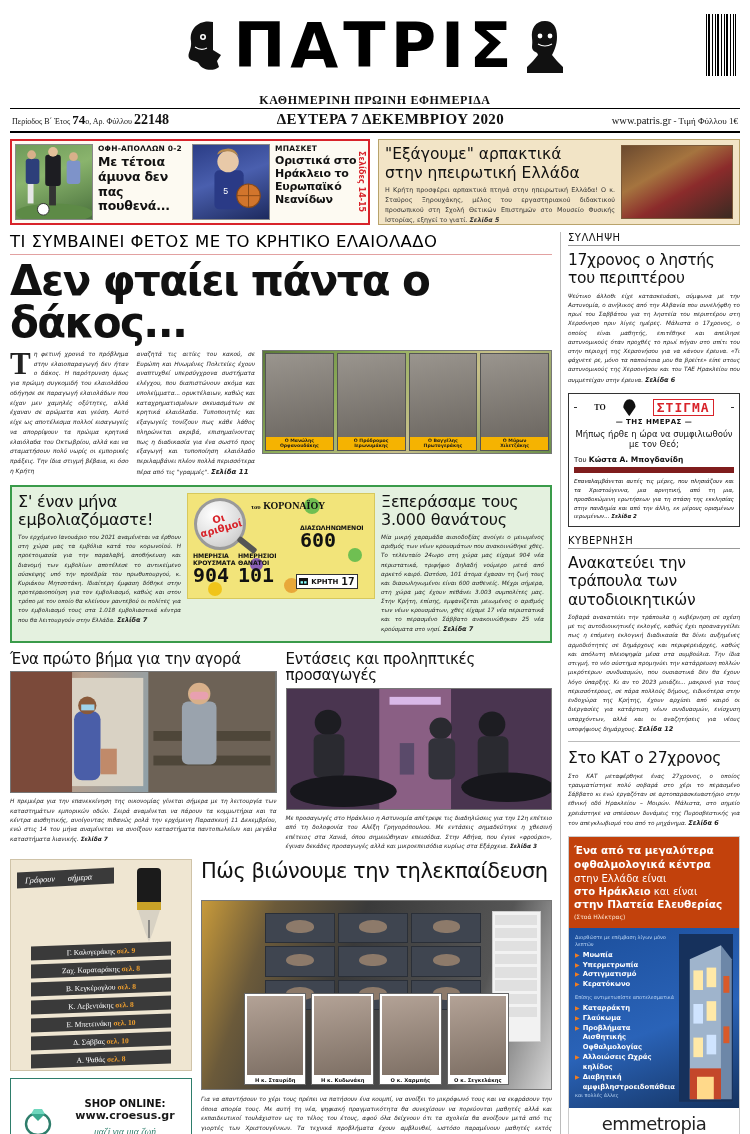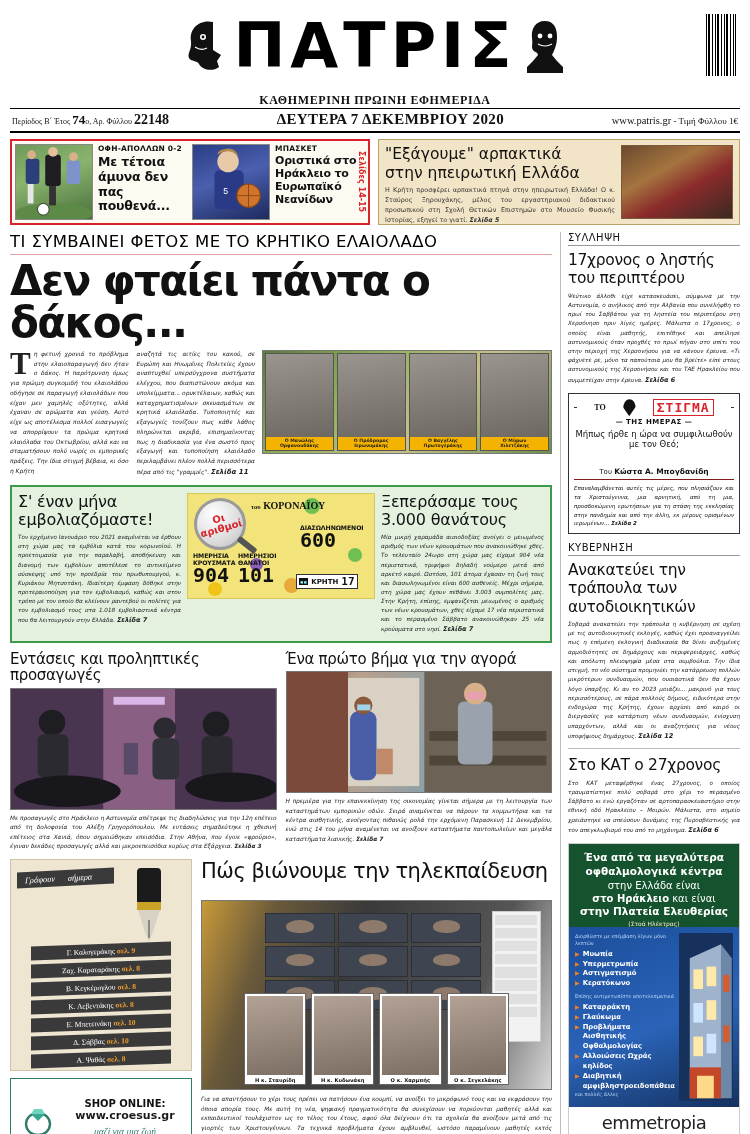"Του Κώστα Α. Μπογδανίδη" .st-by { border-bottom: 1px solid #7f1d1d -> 6px solid #7f1d1d; margin-top: 18px -> 6px; text-align: center -> none }
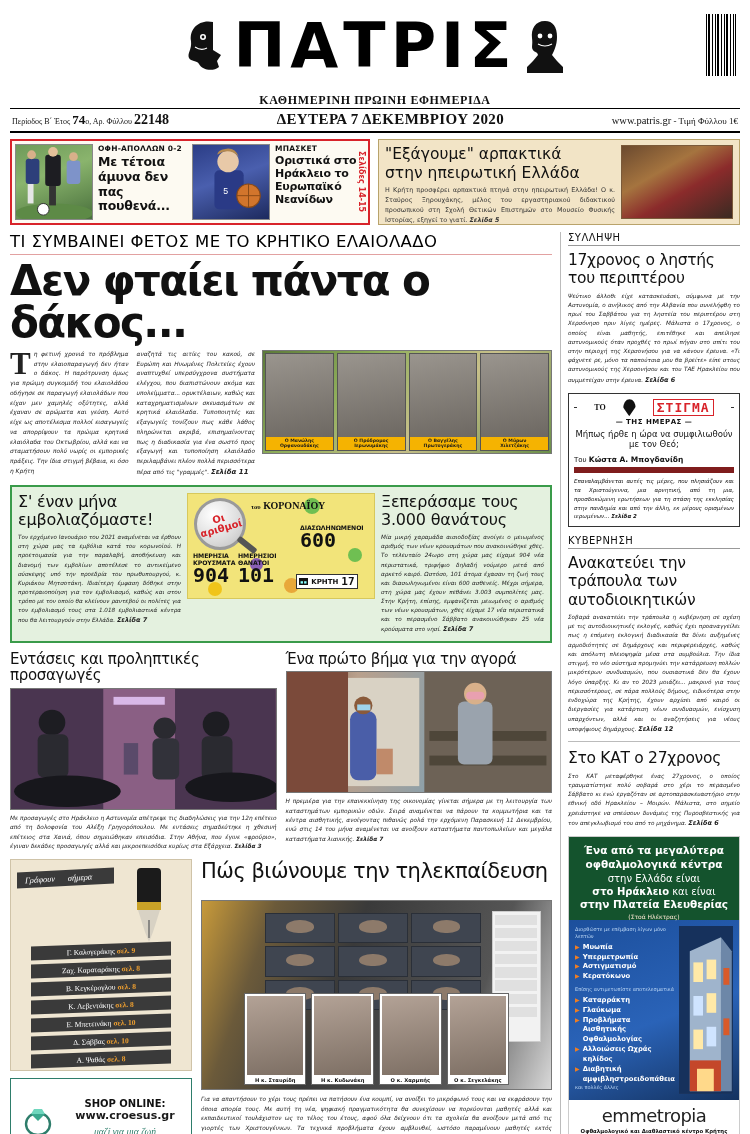"Εντάσεις και προληπτικές προσαγωγές" div.story { order: before "Ένα πρώτο βήμα για την" -> after "Ένα πρώτο βήμα για την" }
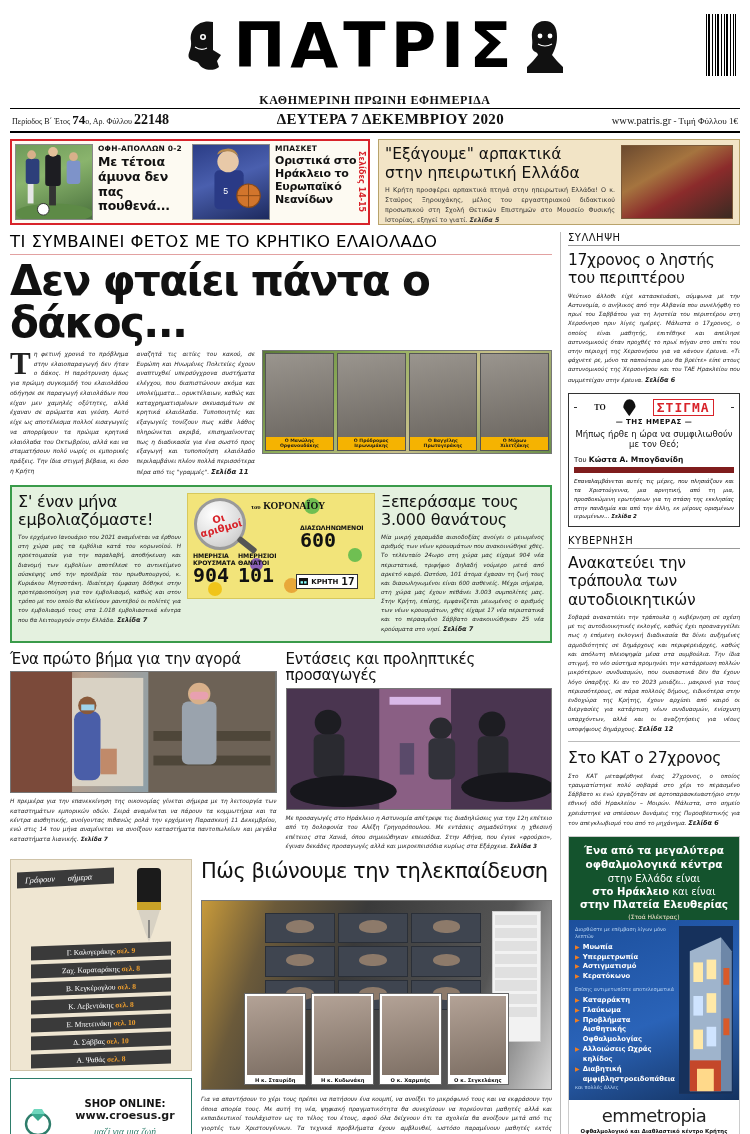"Ένα από τα μεγαλύτερα" .ad-top { background: #14532d -> #c2410c; padding: 7px 5px 0 -> 7px 5px 8px; text-align: center -> left }
